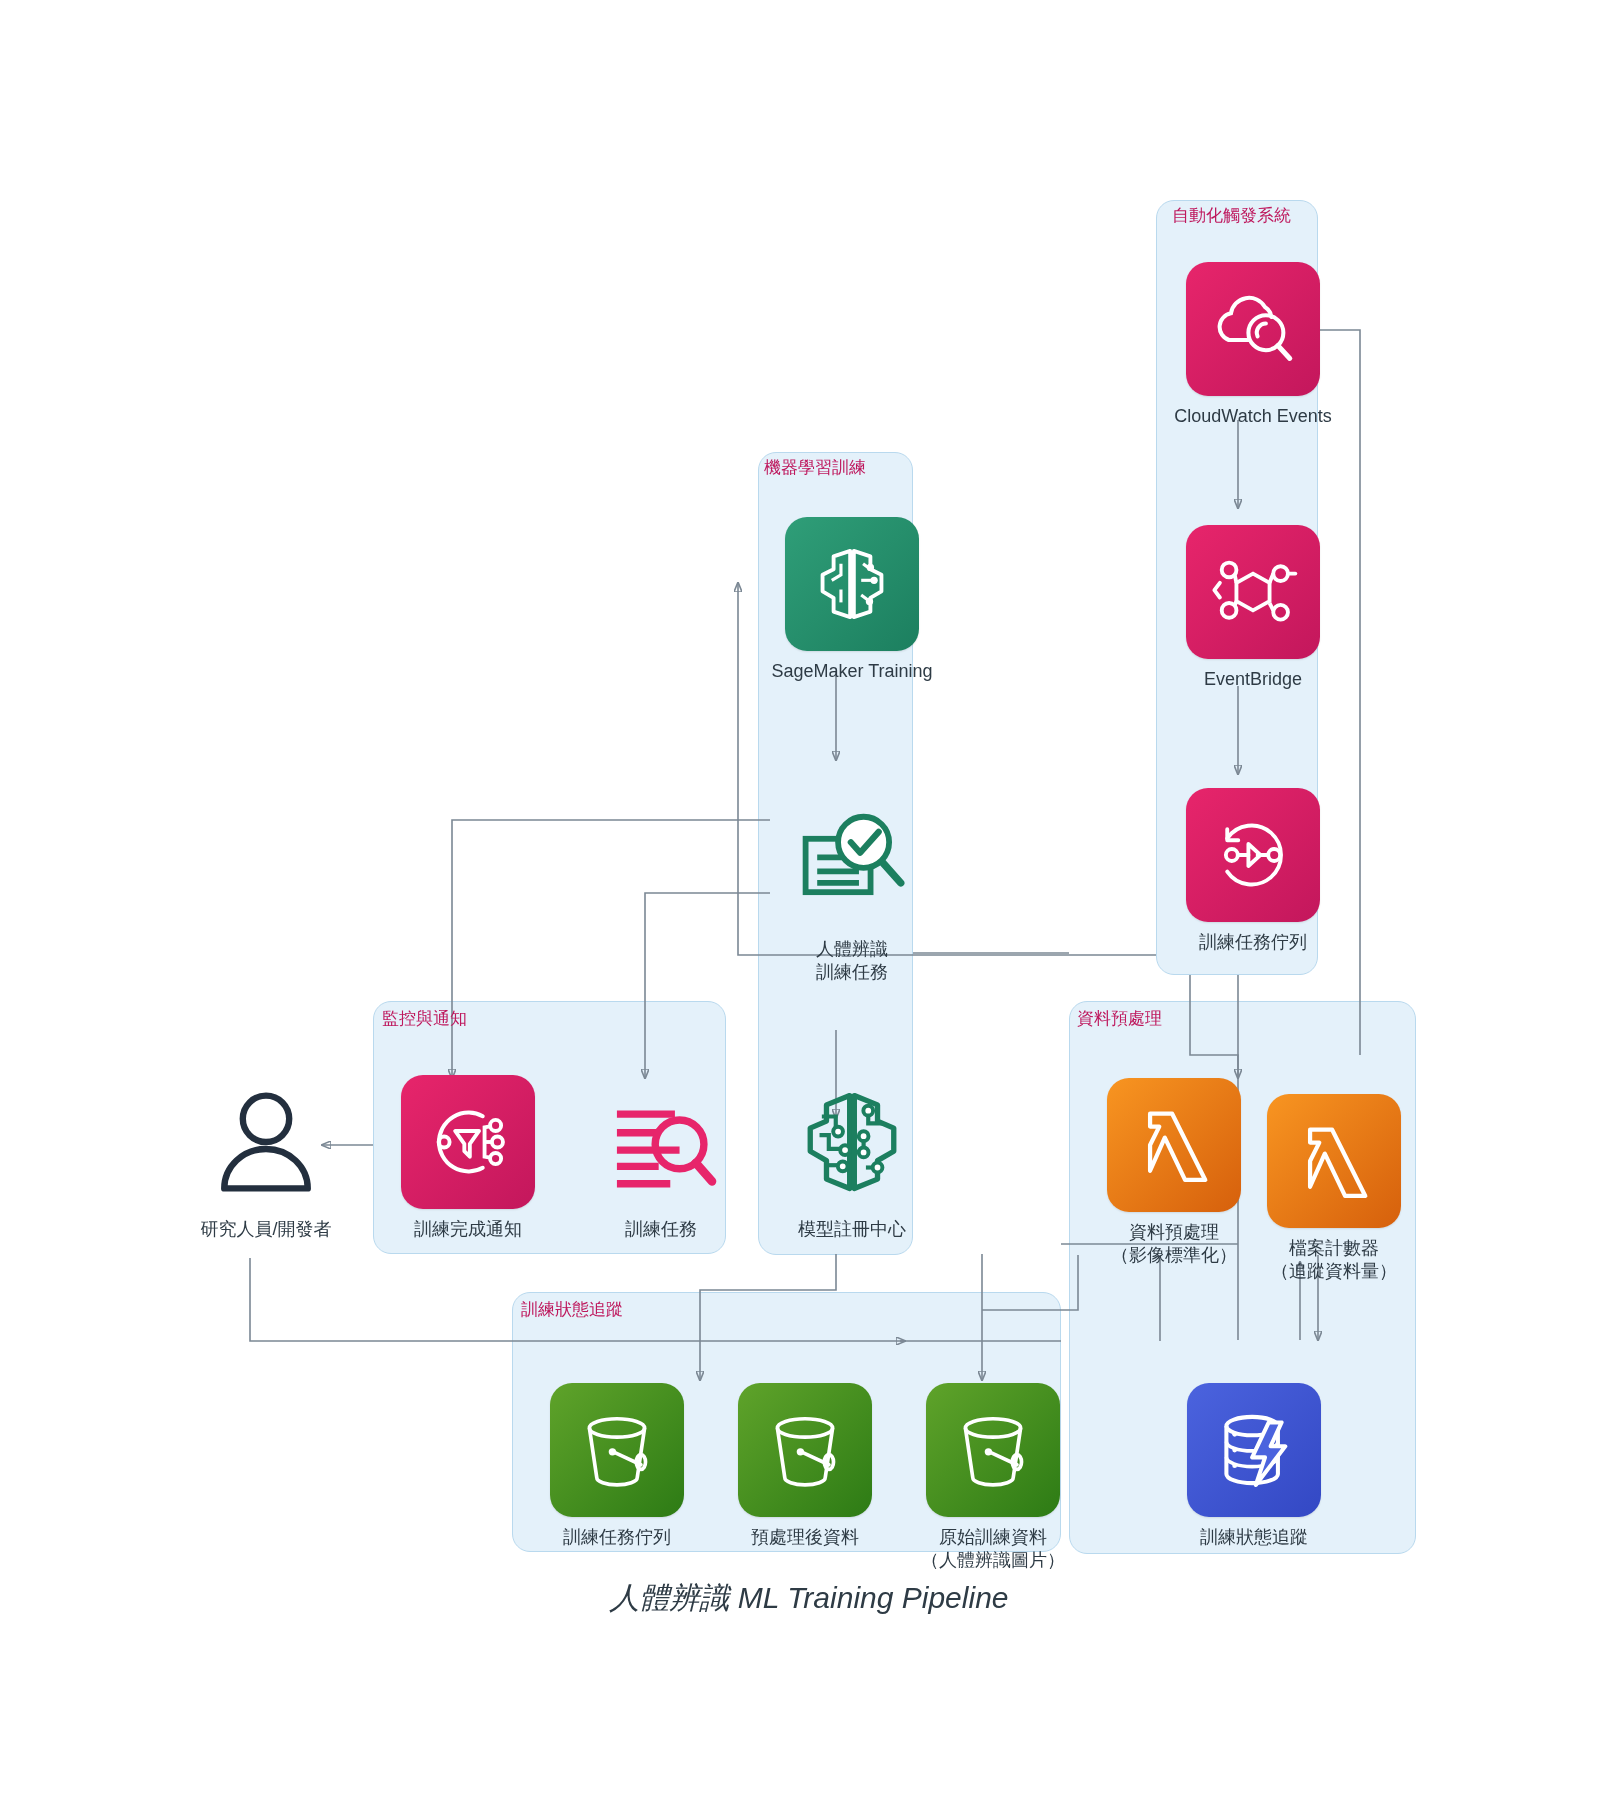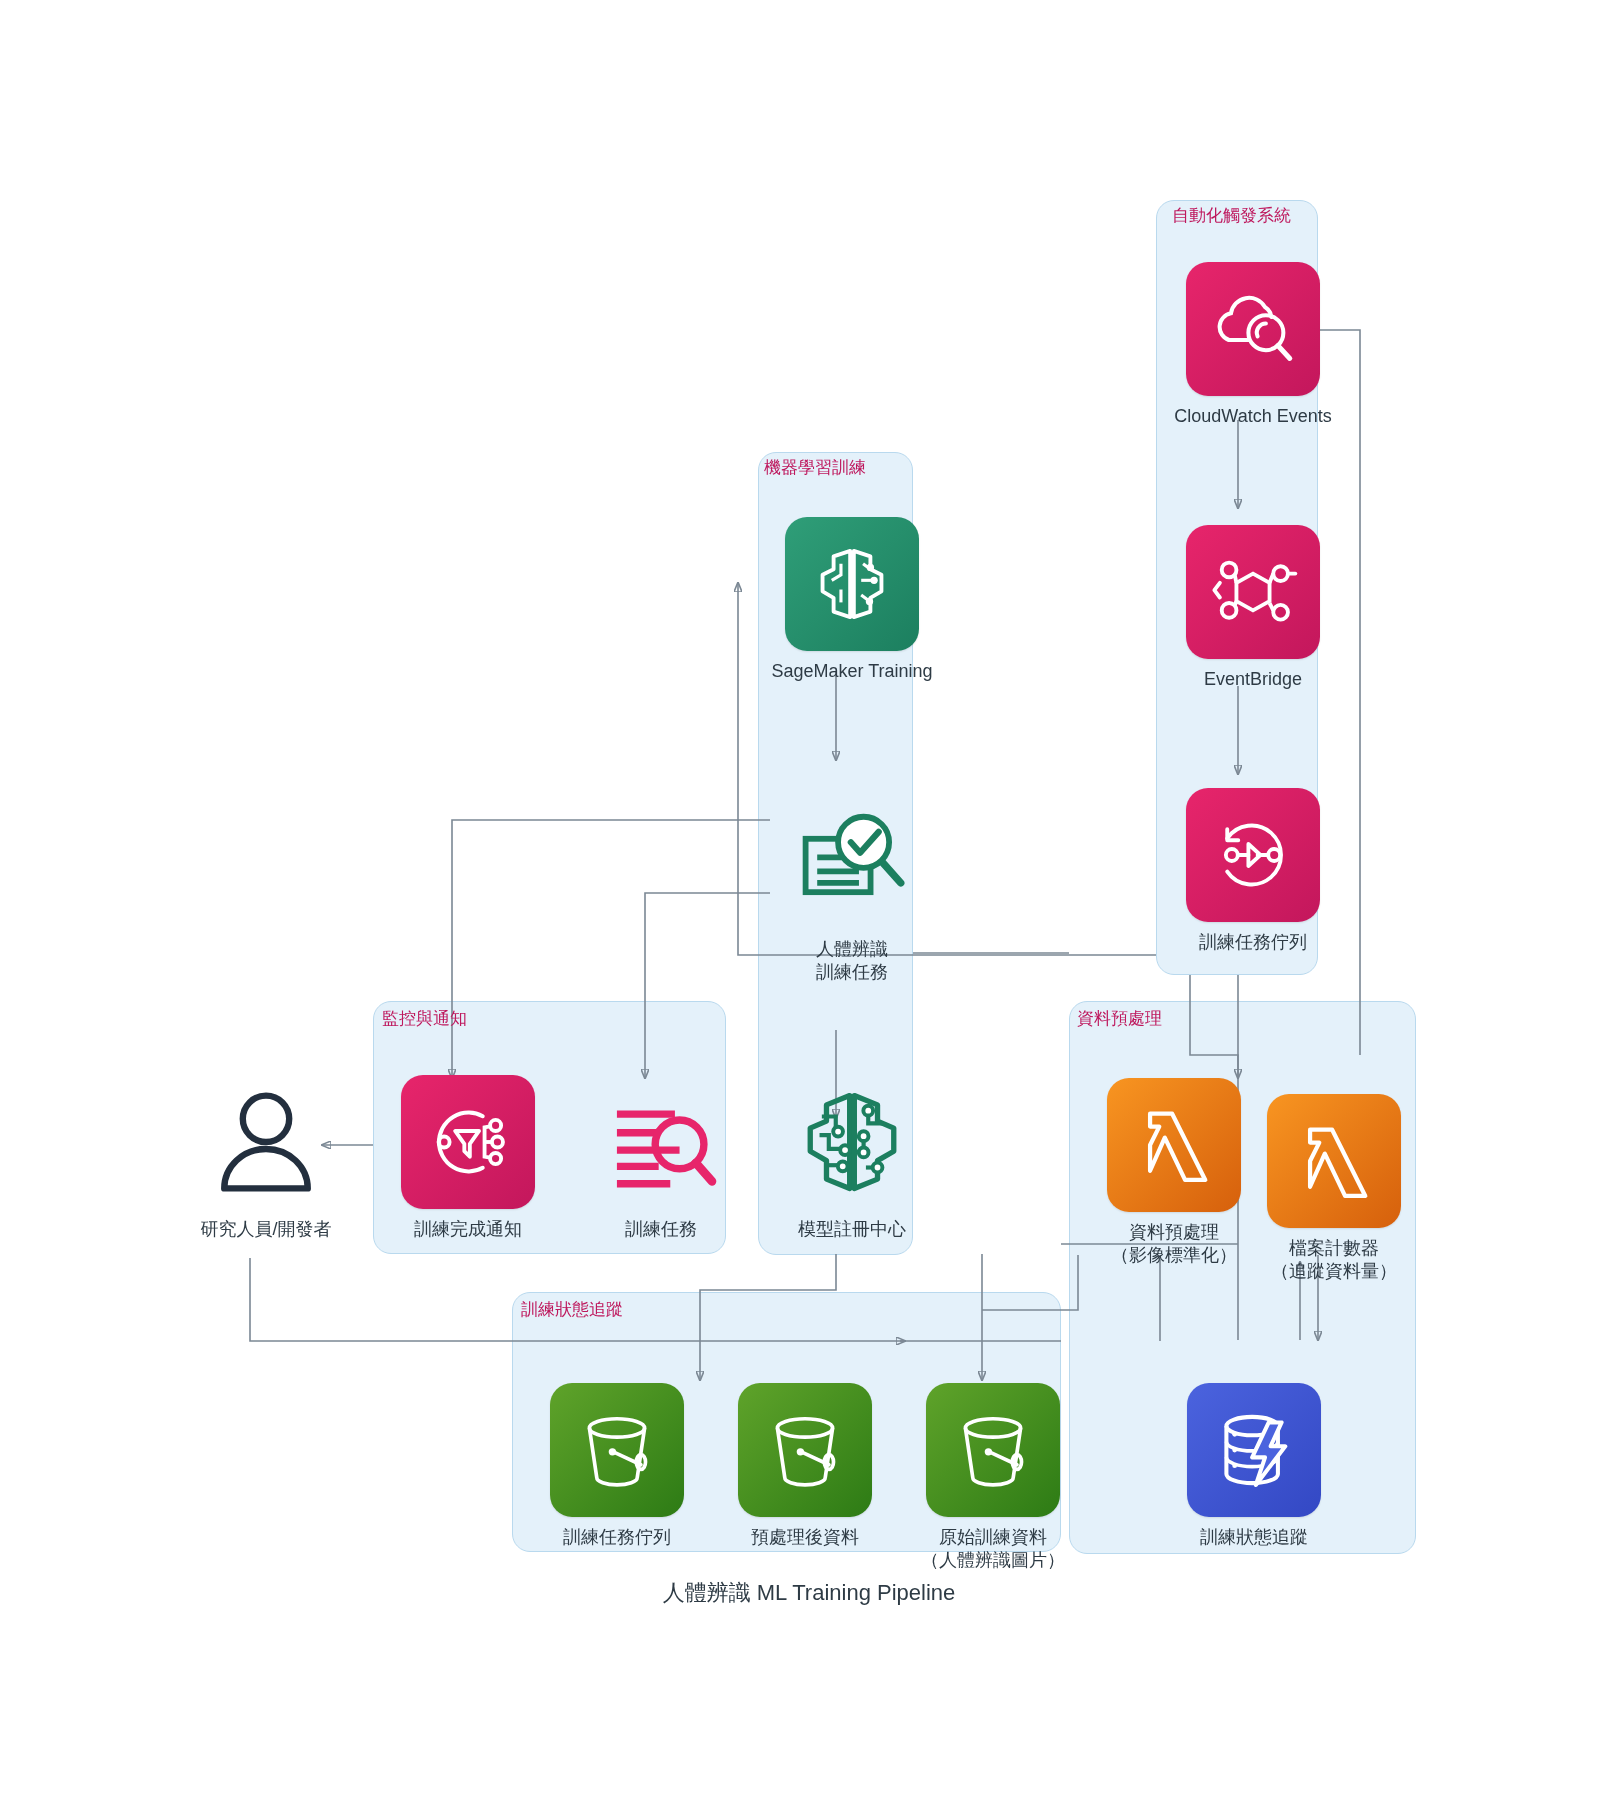"人體辨識 ML Training Pipeline" #diagram-title { font-size: 22px -> 30px; font-style: none -> italic }
